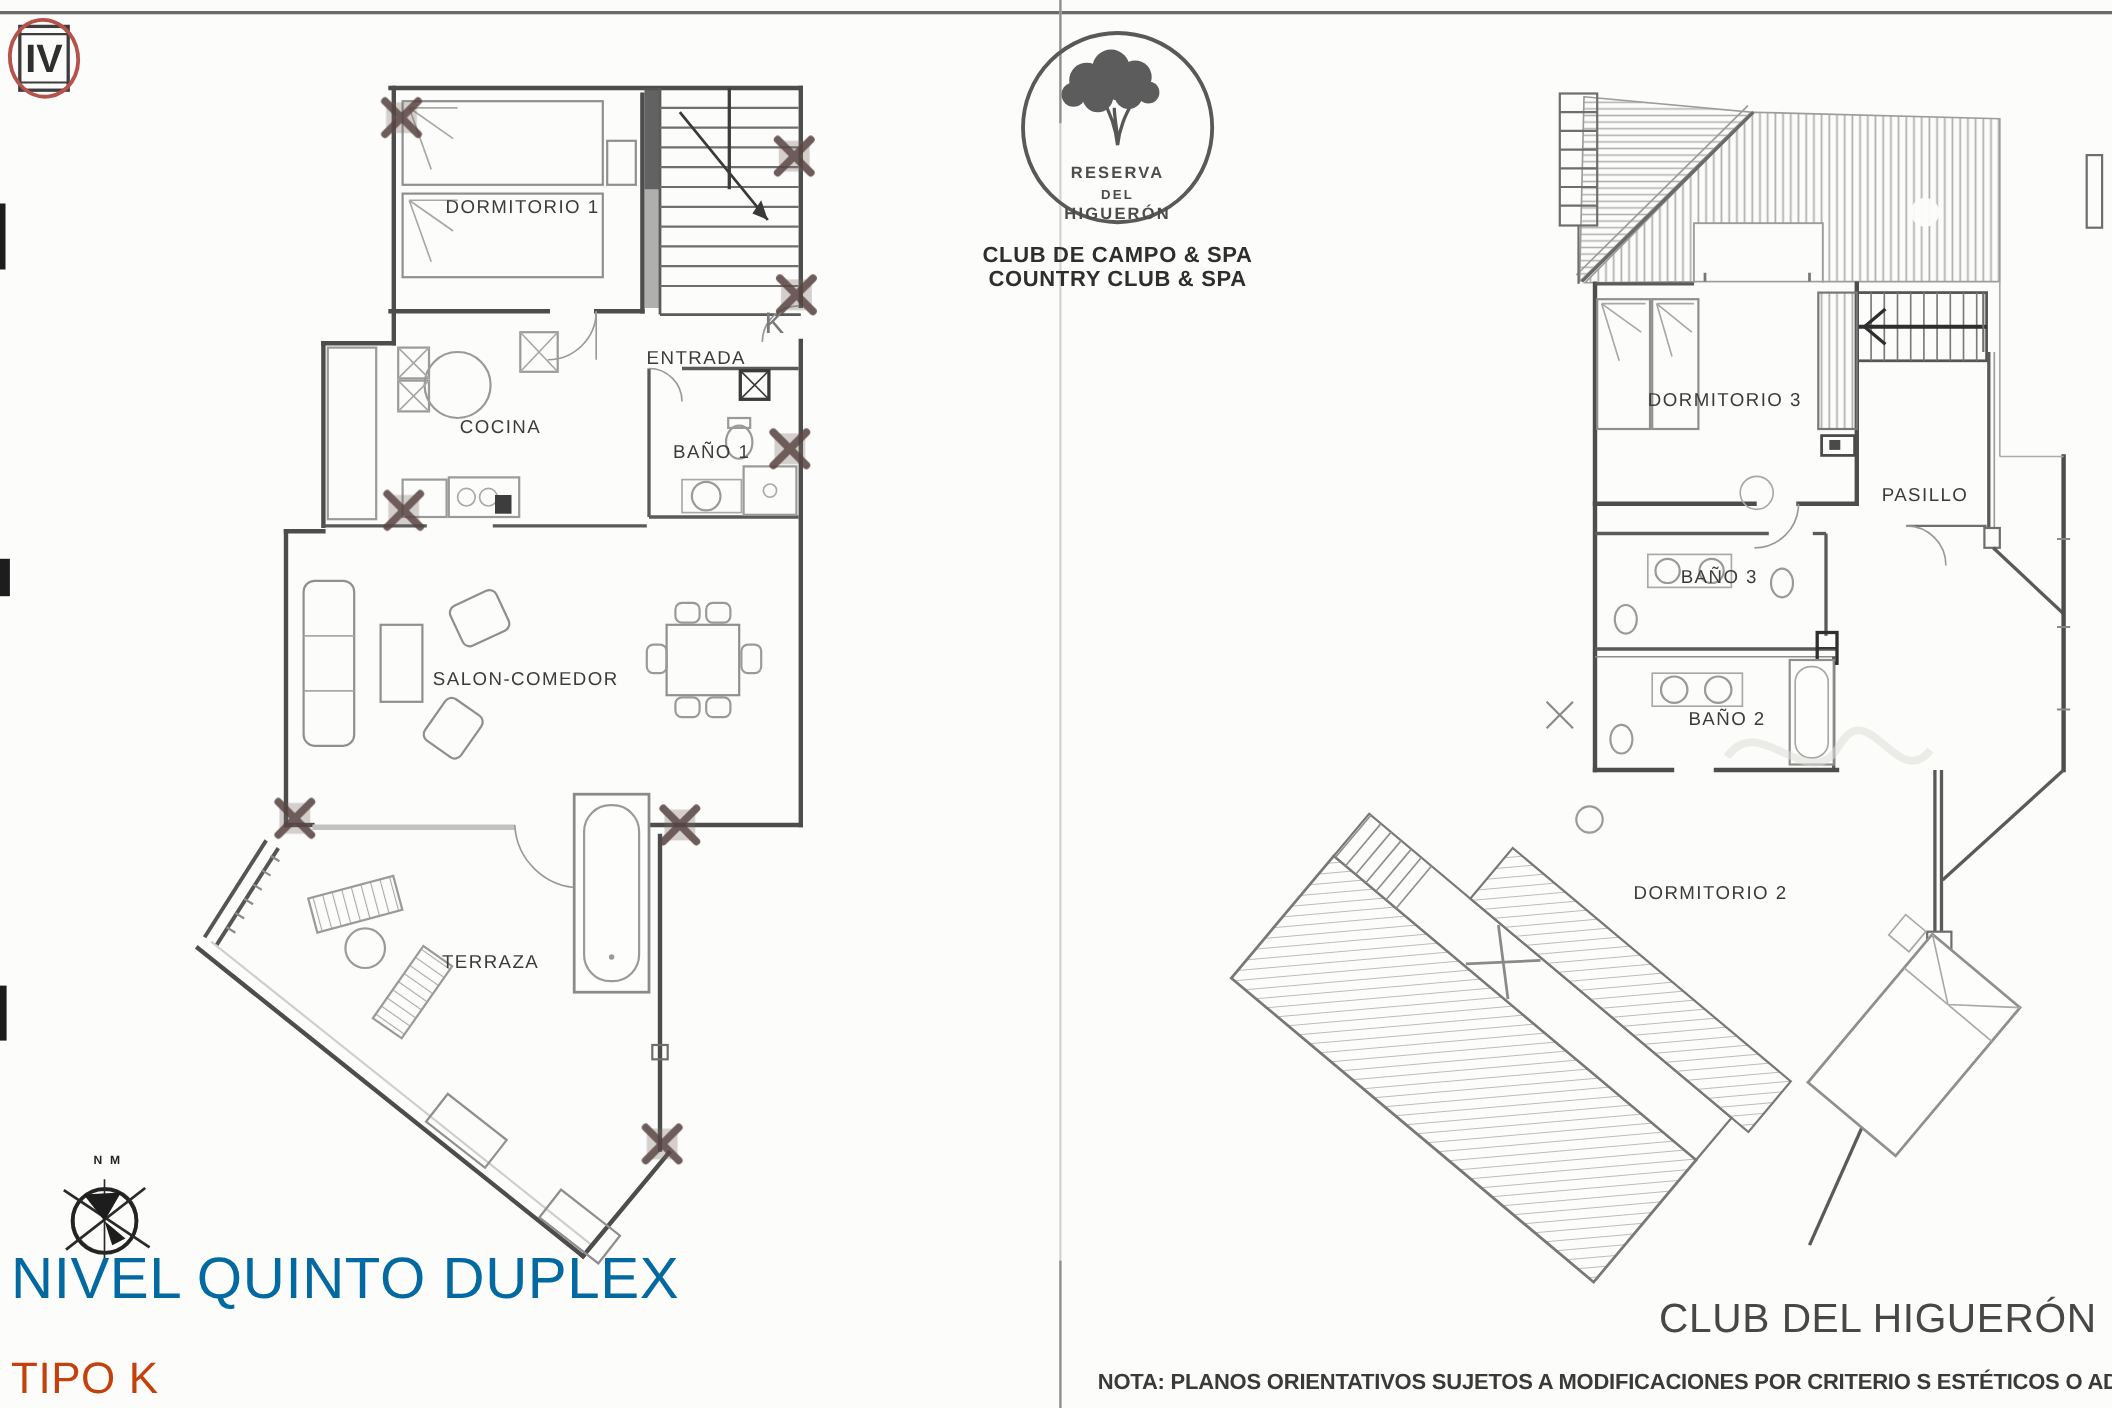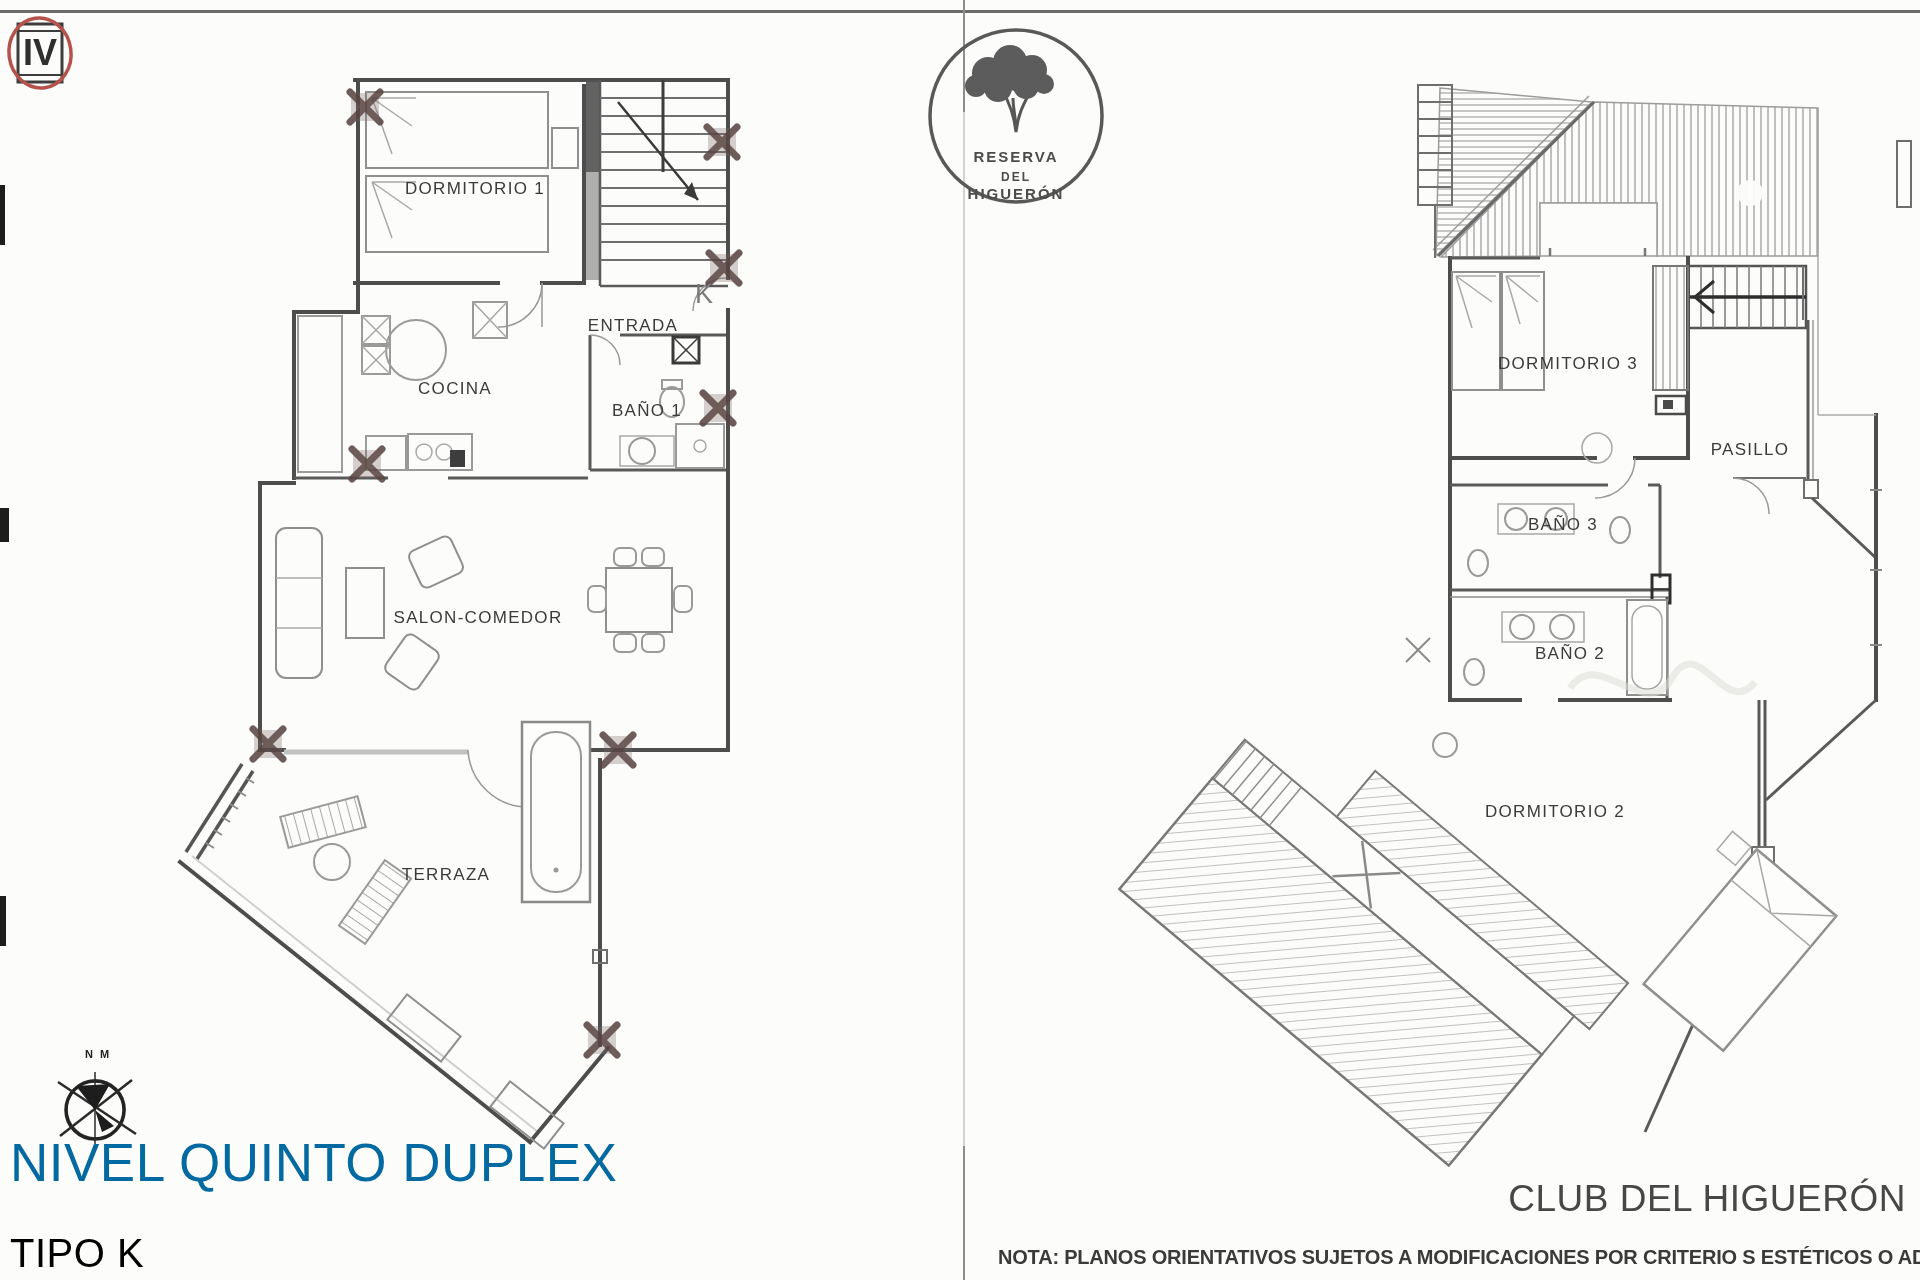"CLUB DE CAMPO & SPA" div.abs { html: none -> <div> <div>CLUB DE CAMPO &amp; SPA</div> <div>COUNTRY CLUB &amp; SPA</div> </div> }
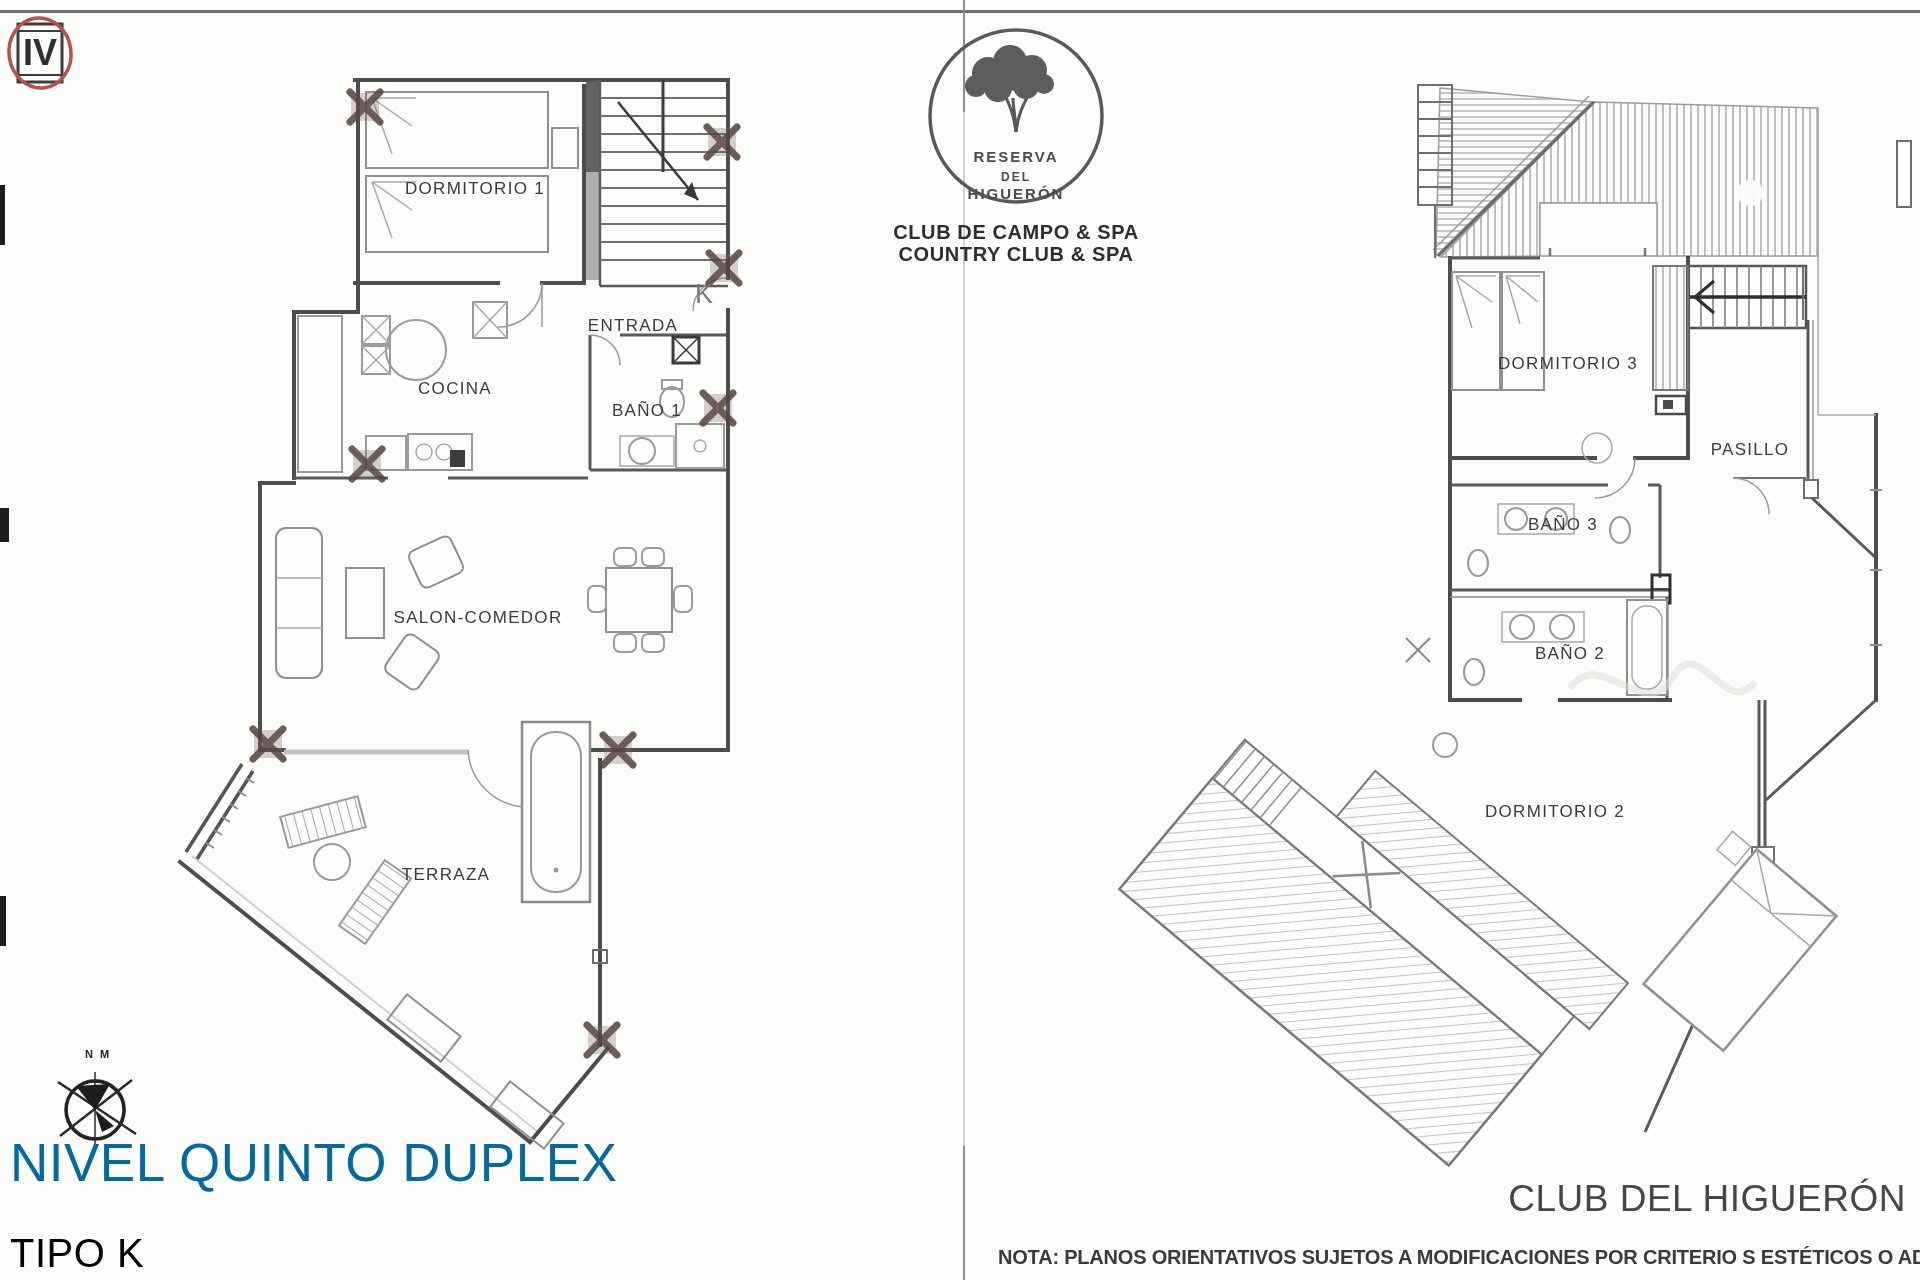"TIPO K" .title-2 { color: #000000 -> #c2410c }
